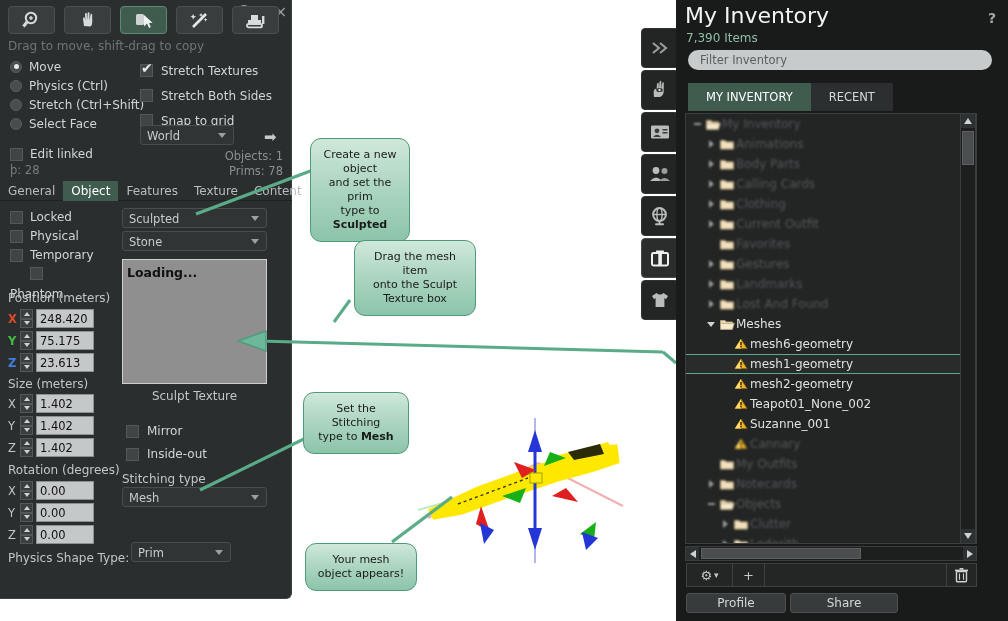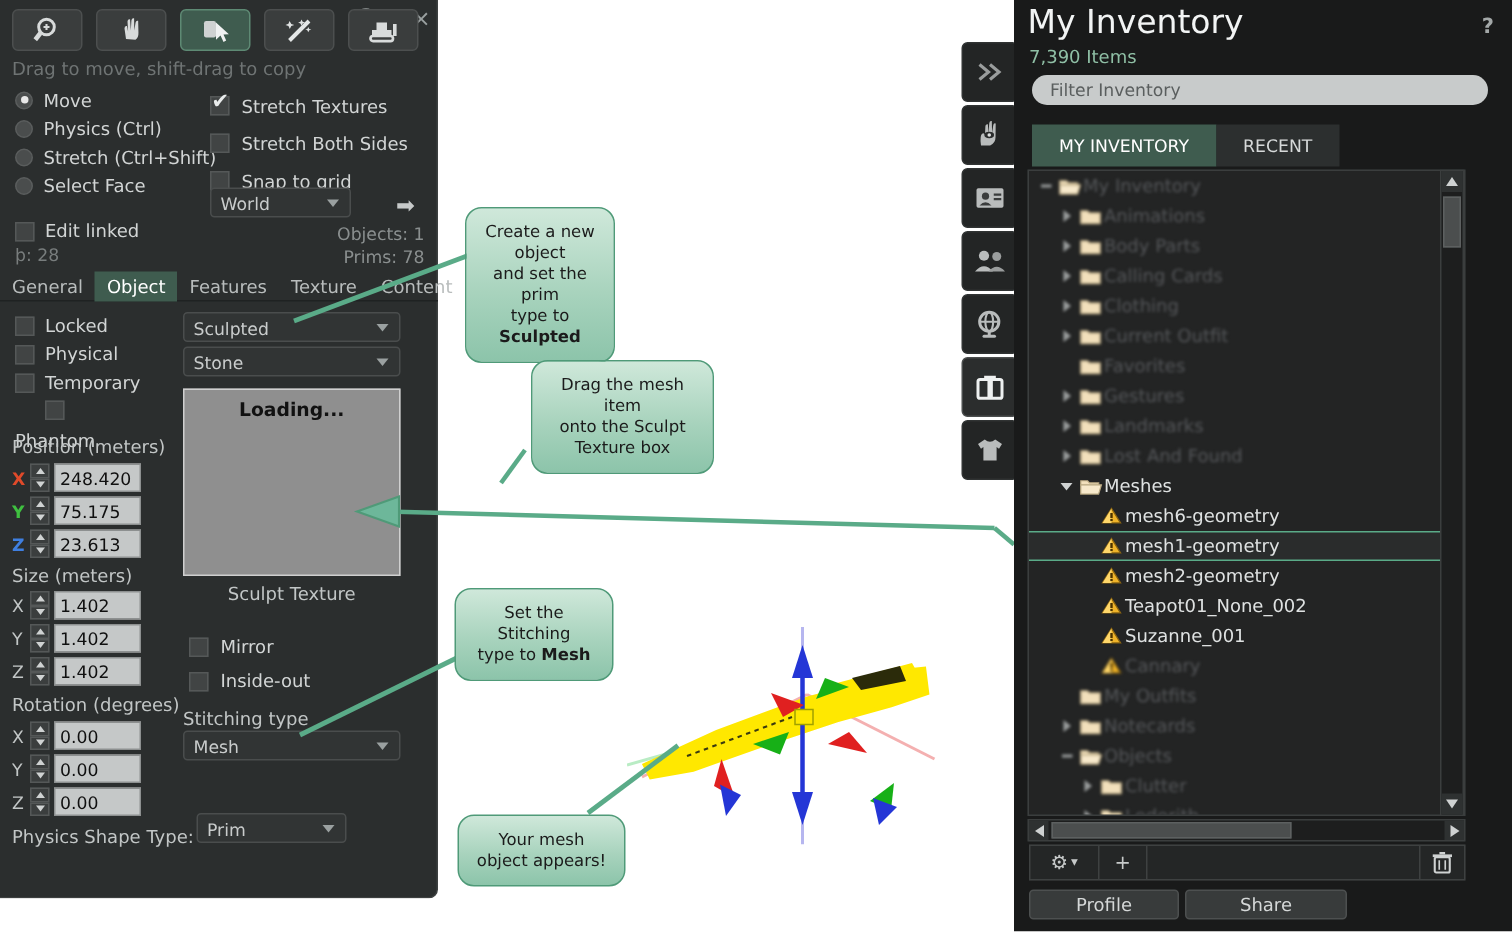"Loading..." #sculpt-texture .ld { text-align: center -> none }
